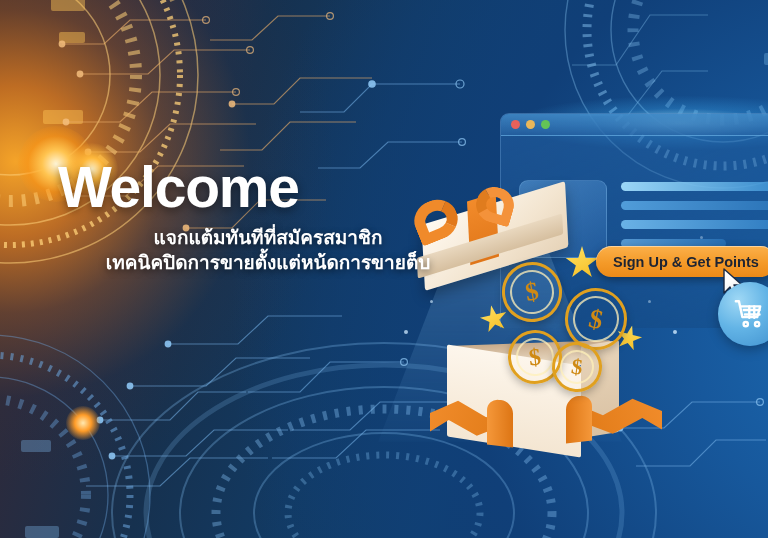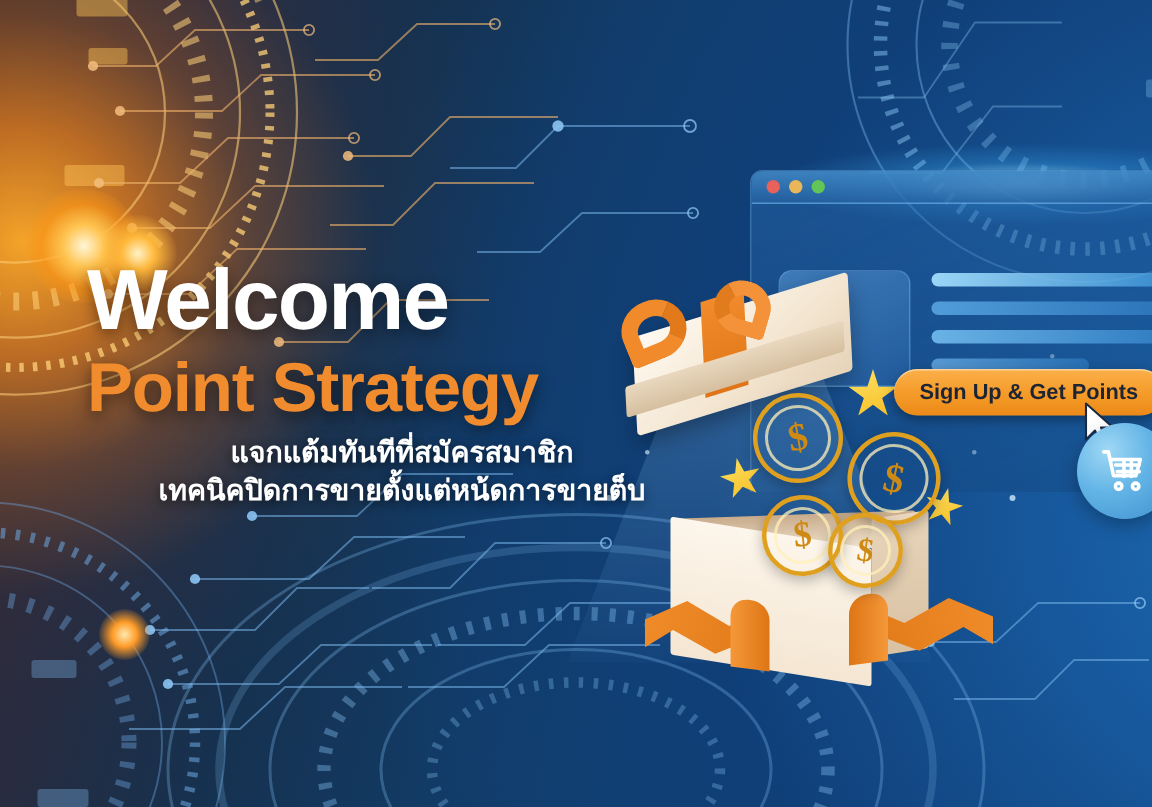"Welcome" .copy { top: 172px -> 159px }
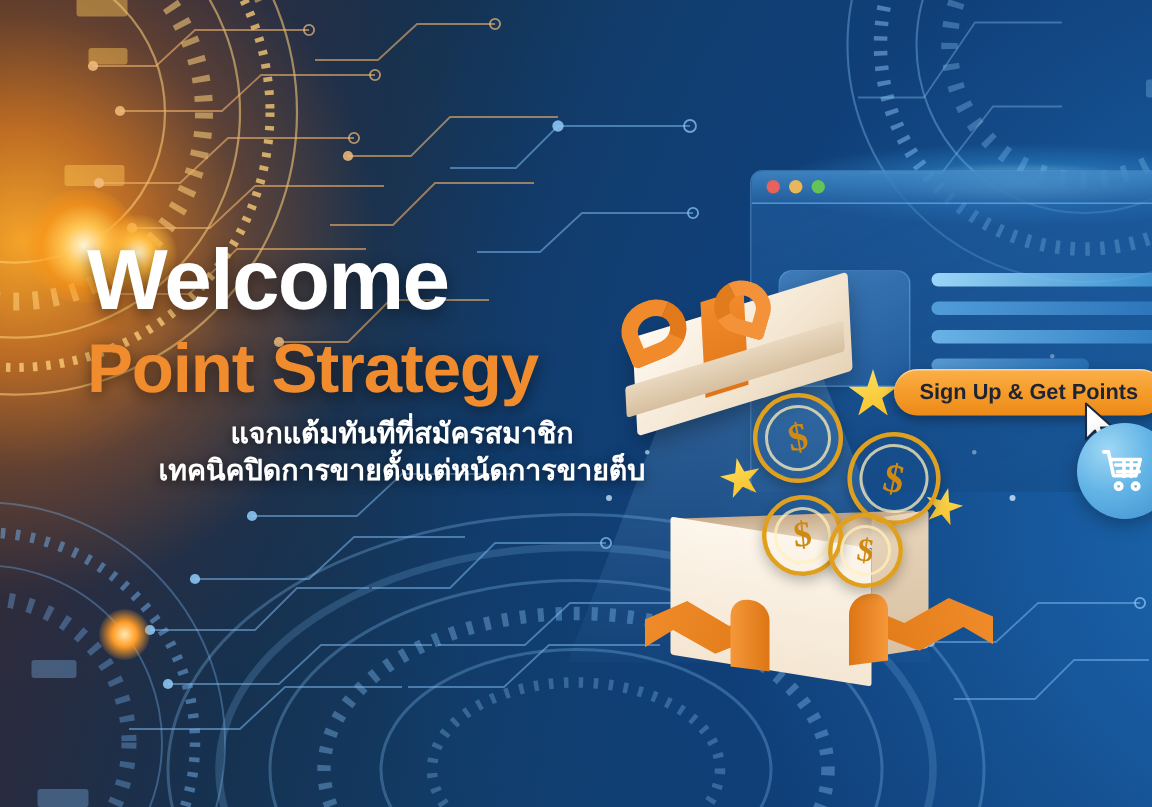"Point Strategy" div.t-point { html: <div>Point Strategy</div> -> none }
